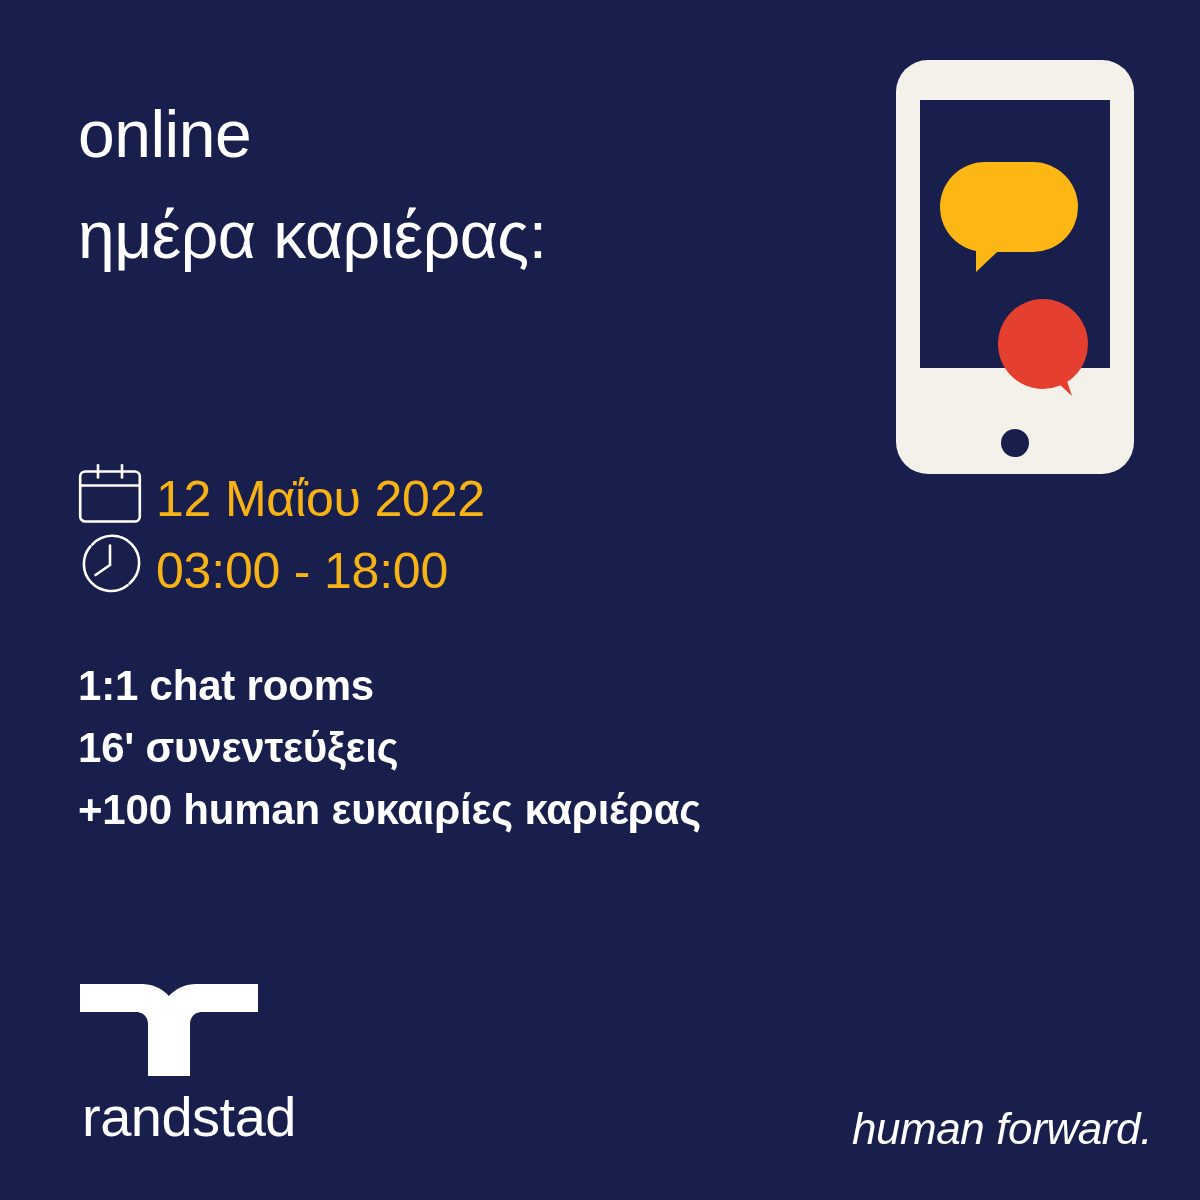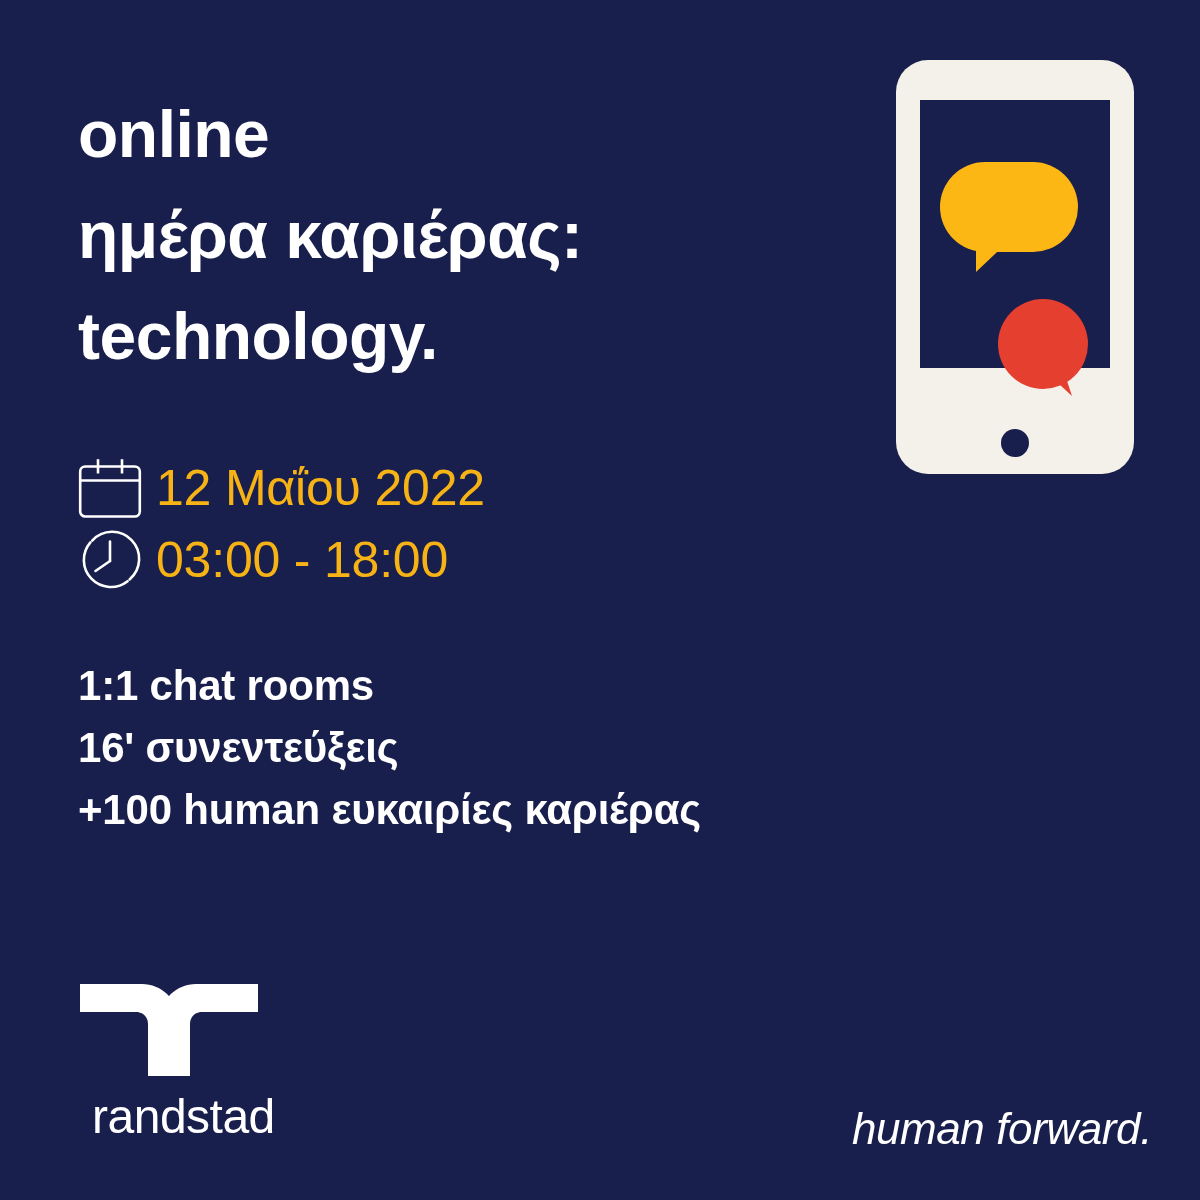"online" .headline { font-weight: 700 -> 400 }
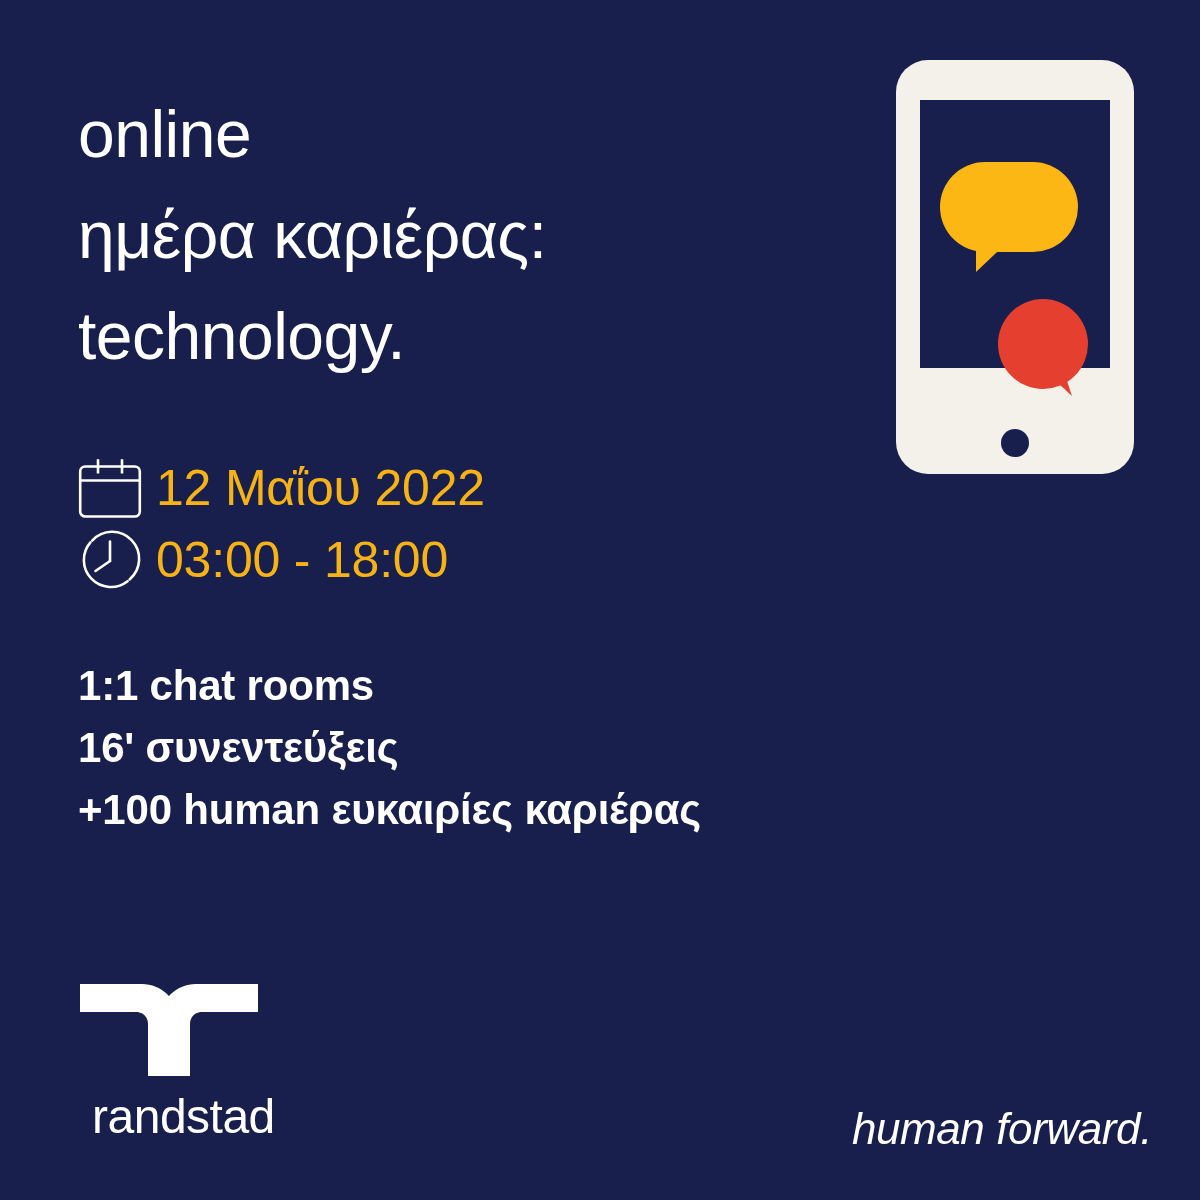"technology." span.hl-line { html: <span>technology.</span> -> none }
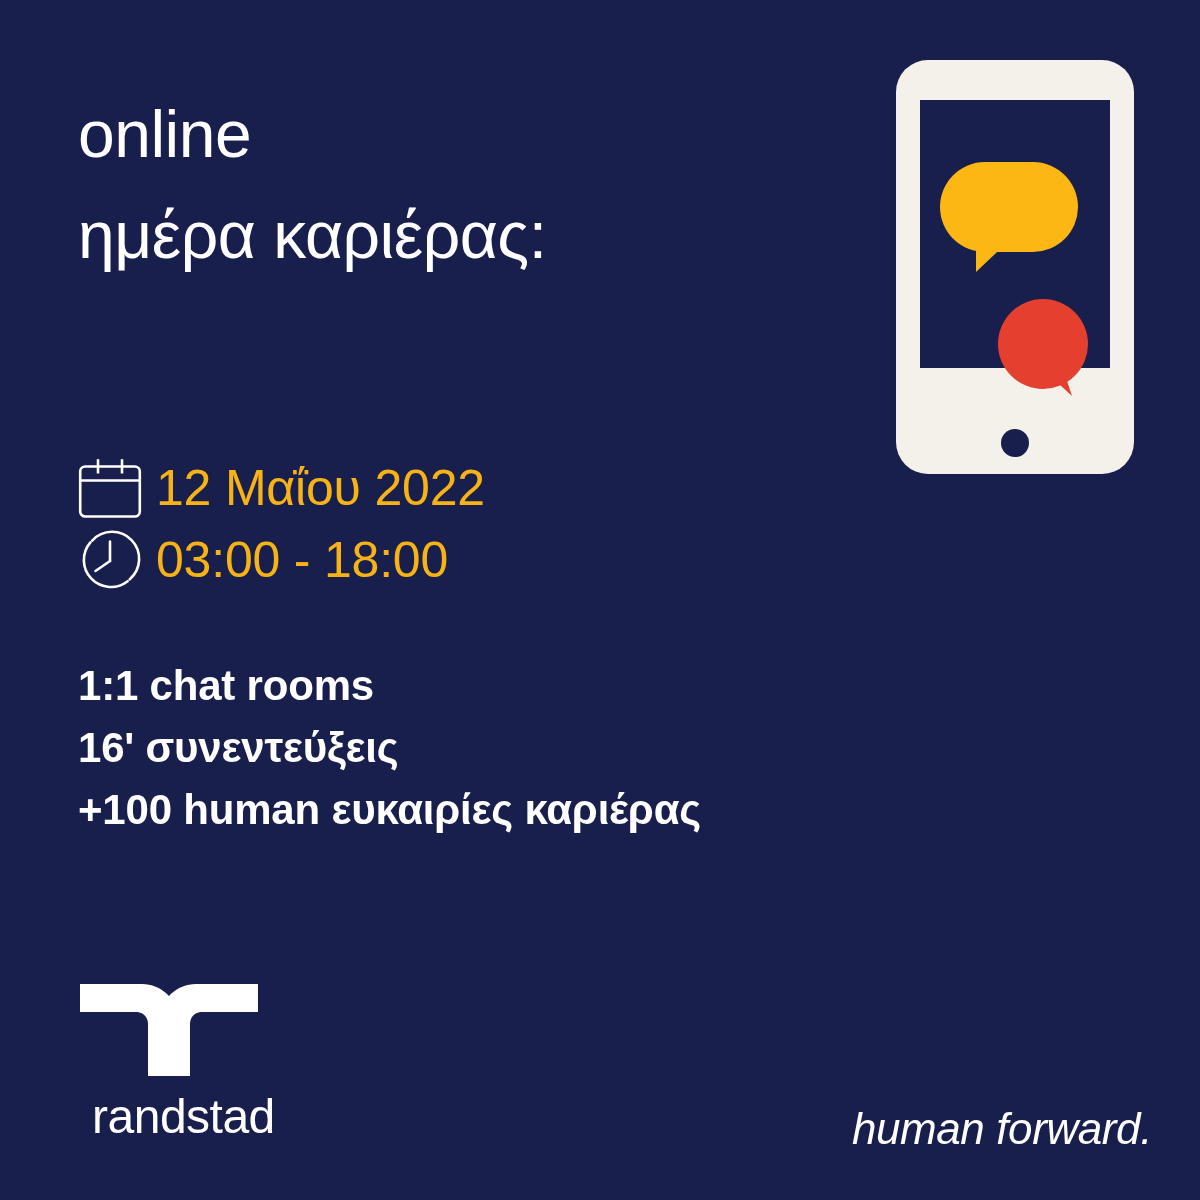"12 Μαΐου 2022" .meta-row { align-items: center -> flex-end }
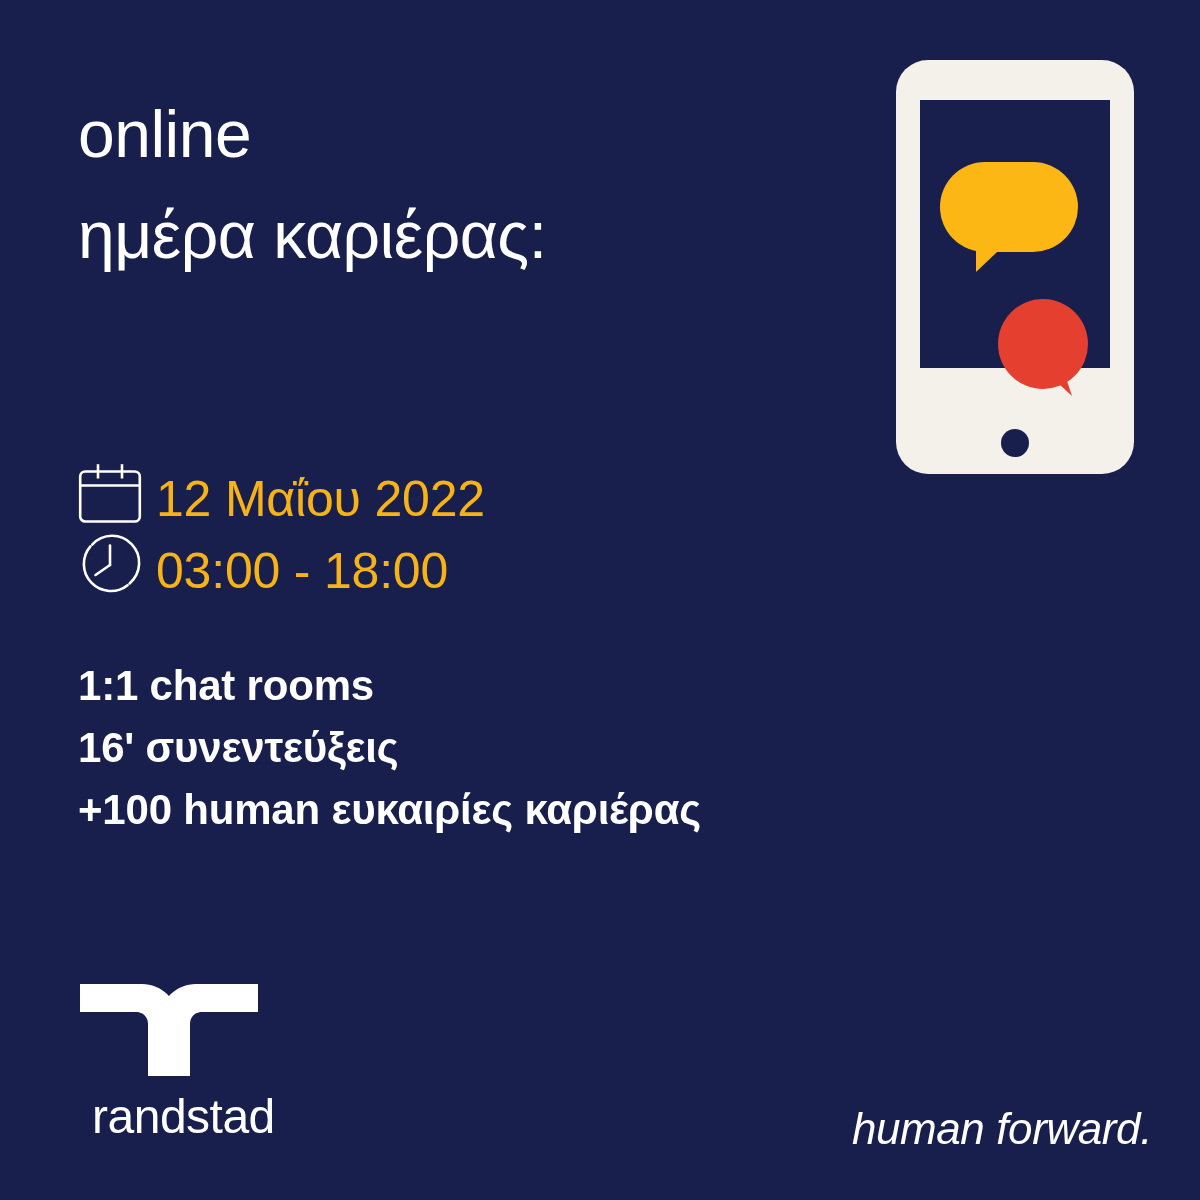"randstad" .brand-word { font-size: 48px -> 56px; margin-left: 12px -> 2px }
